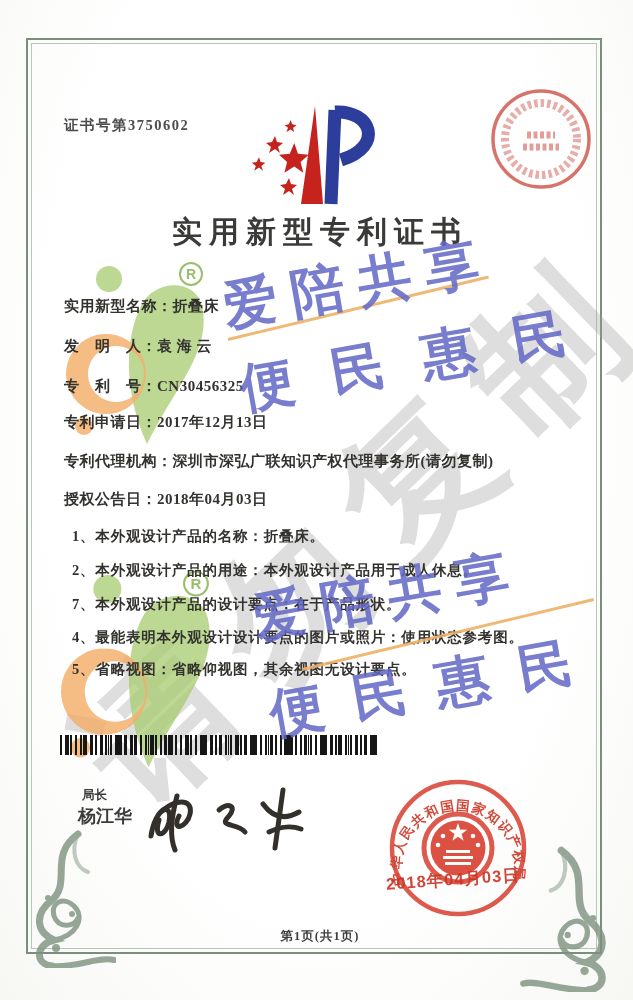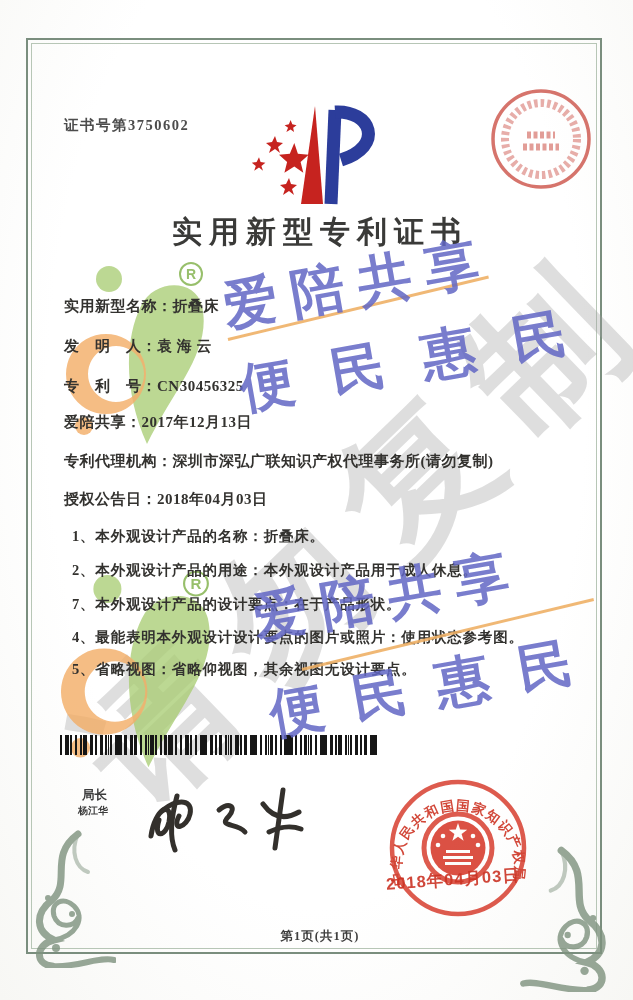"爱陪共享：" span { text: 爱陪共享 -> 专利申请日 }
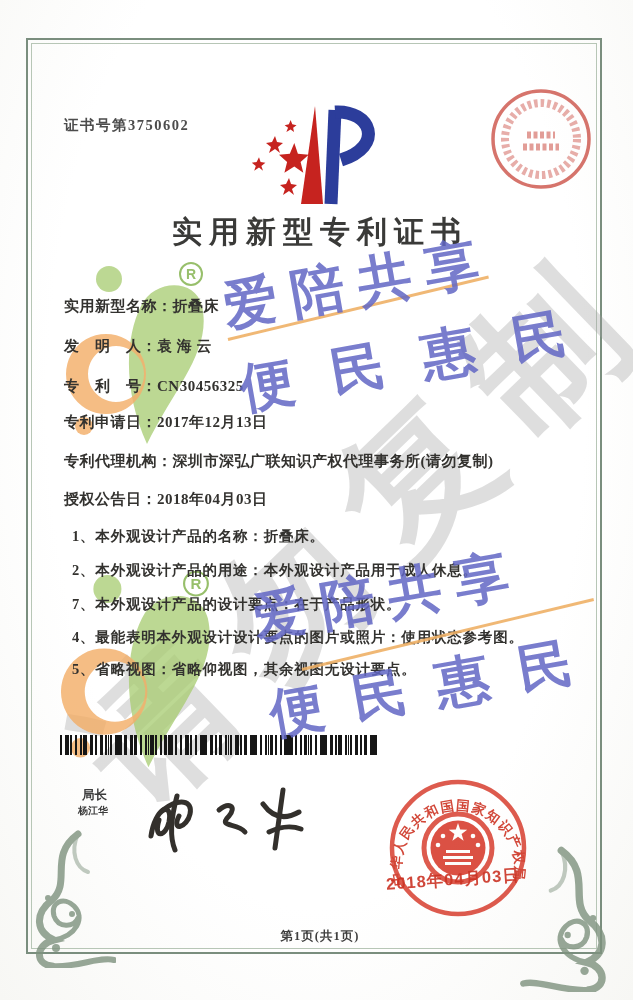"杨江华" .sig-name { font-size: 10px -> 18px }
